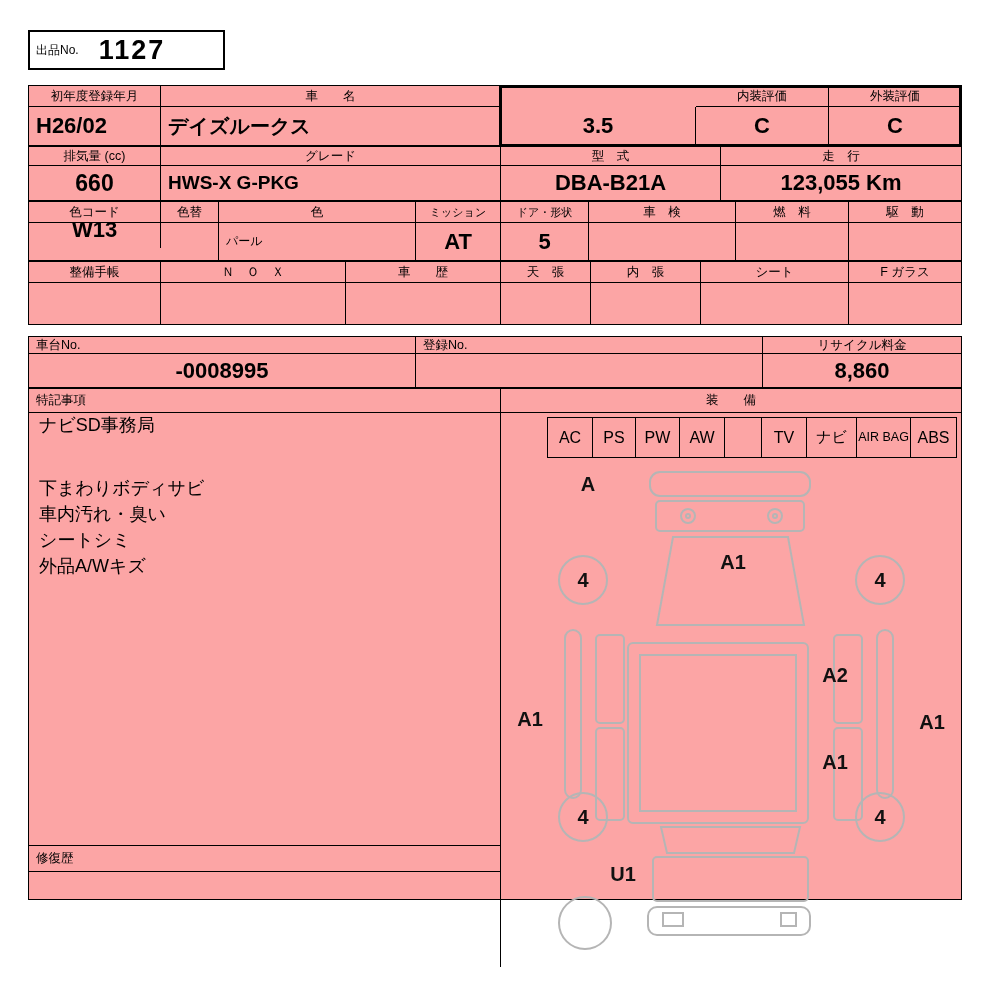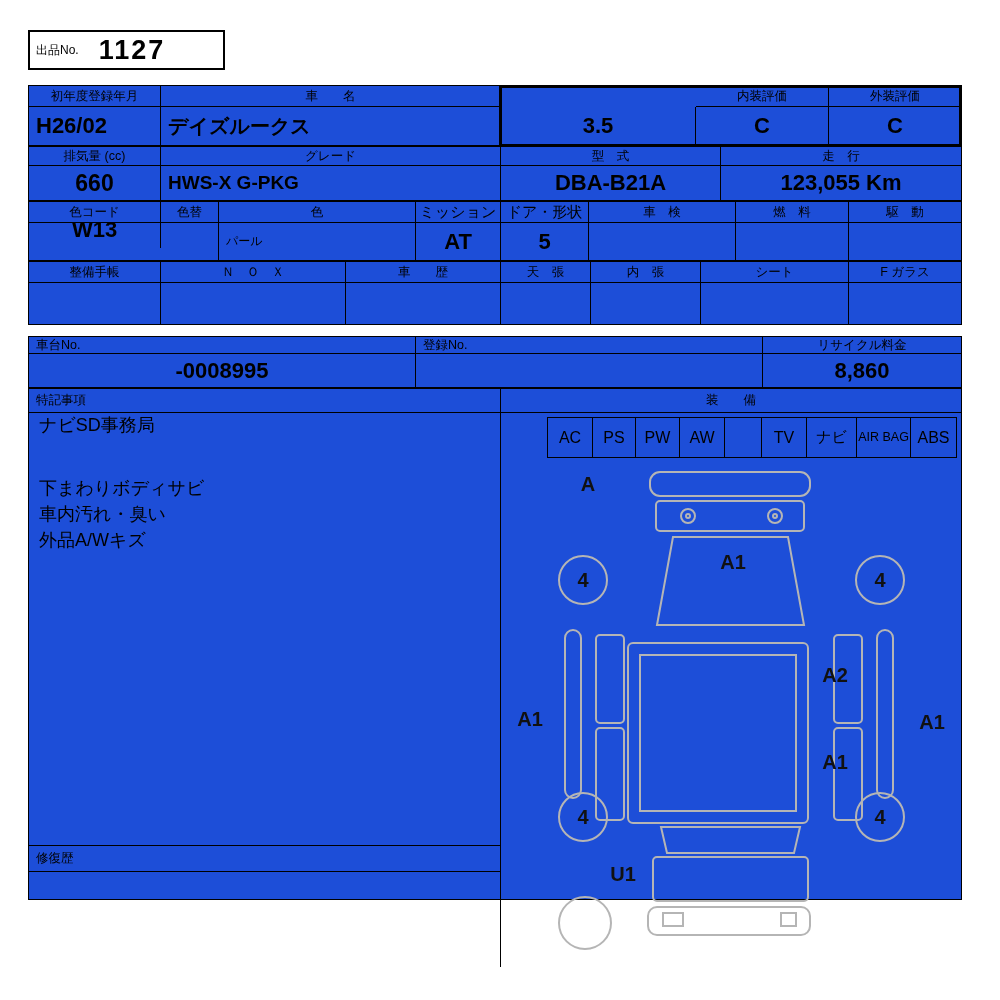"初年度登録年月" .band { background: #1d4ed8 -> #fca5a5 }
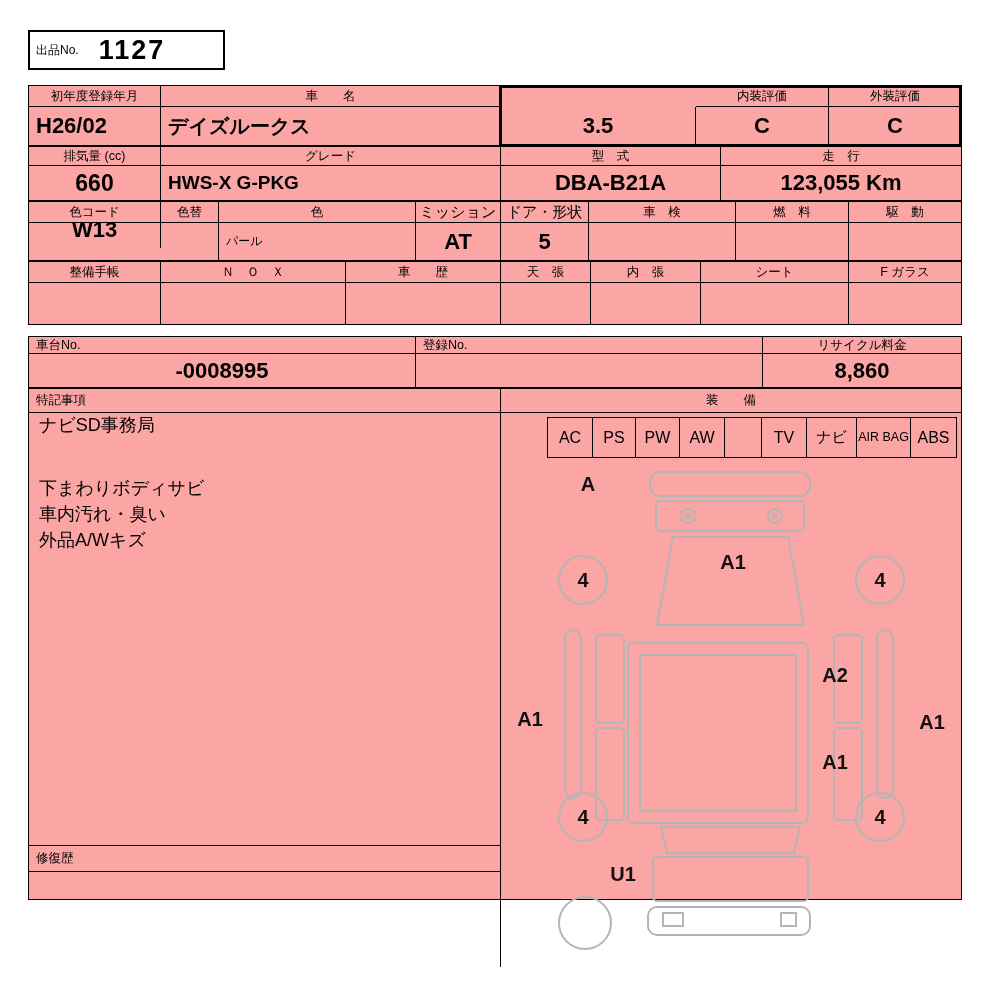"ミッション" .sm { font-size: 15px -> 11px }
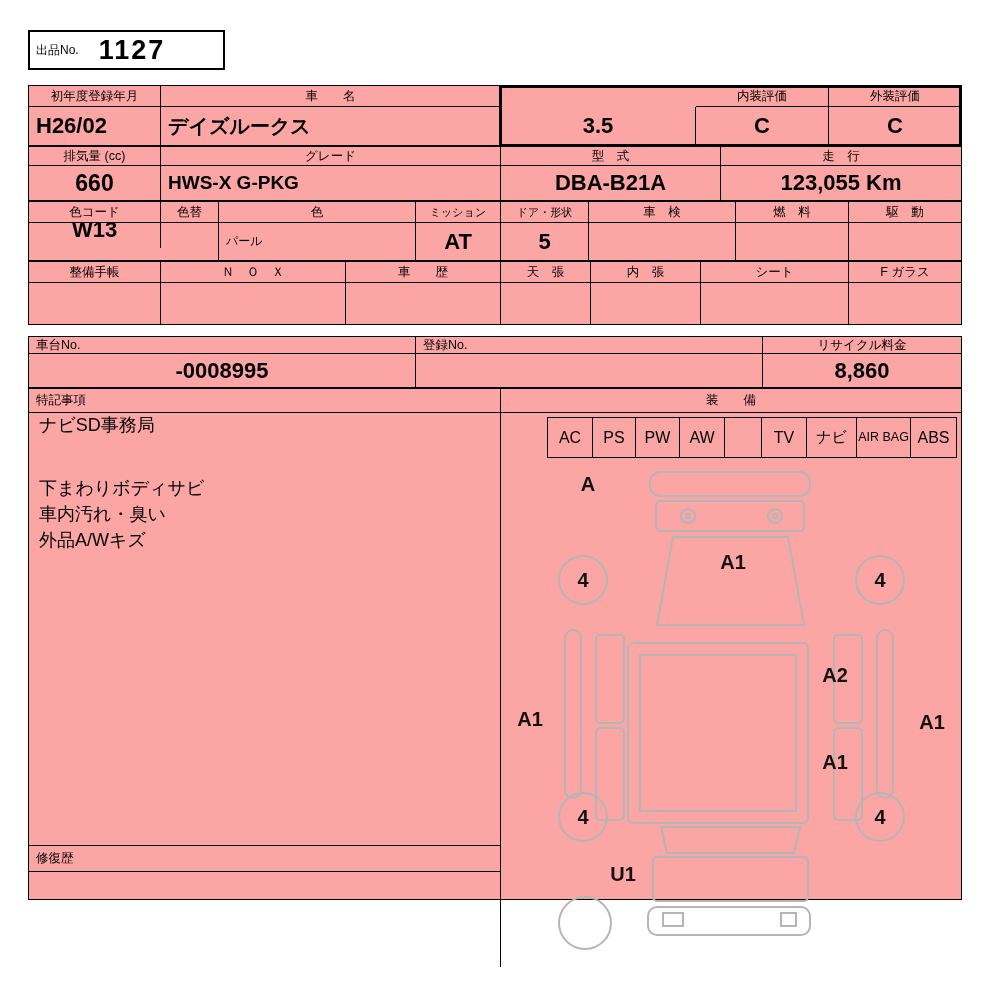"シートシミ" div { html: none -> <div>シートシミ</div> }
